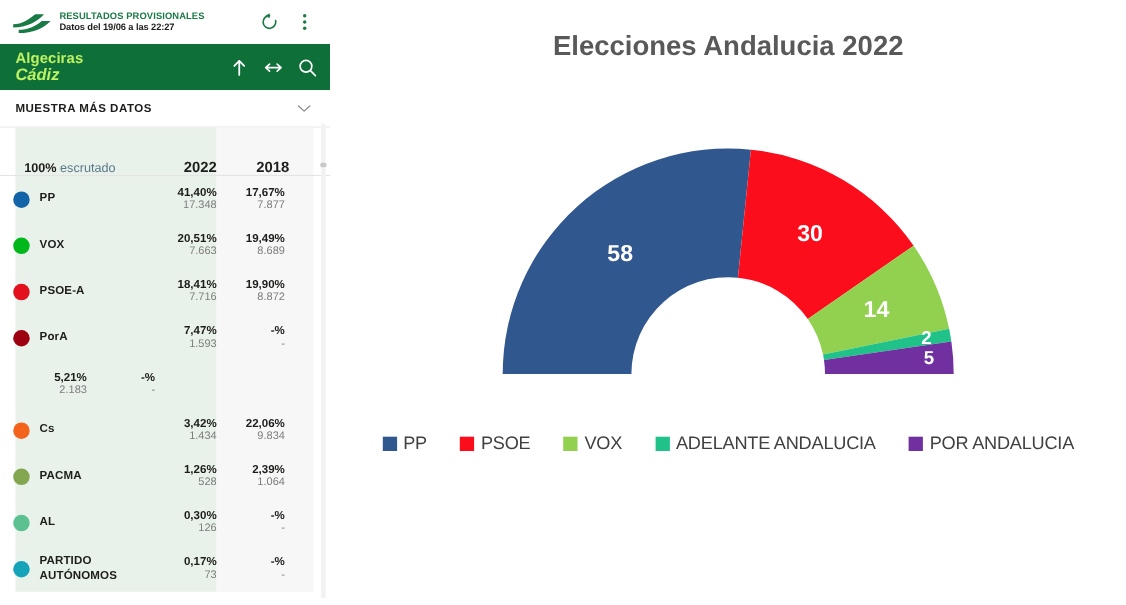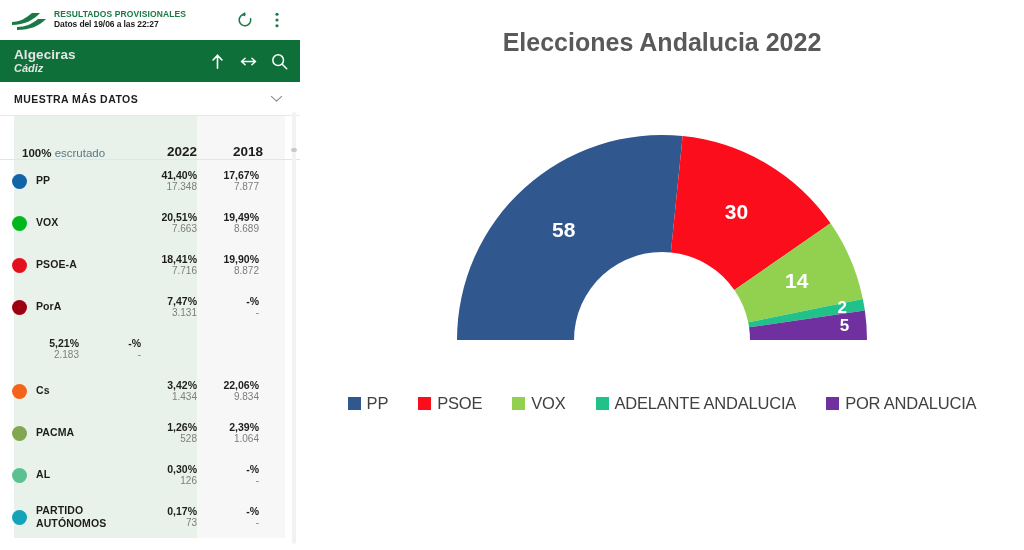"Algeciras" .gb-txt { color: #e5e5e5 -> #bef264 }
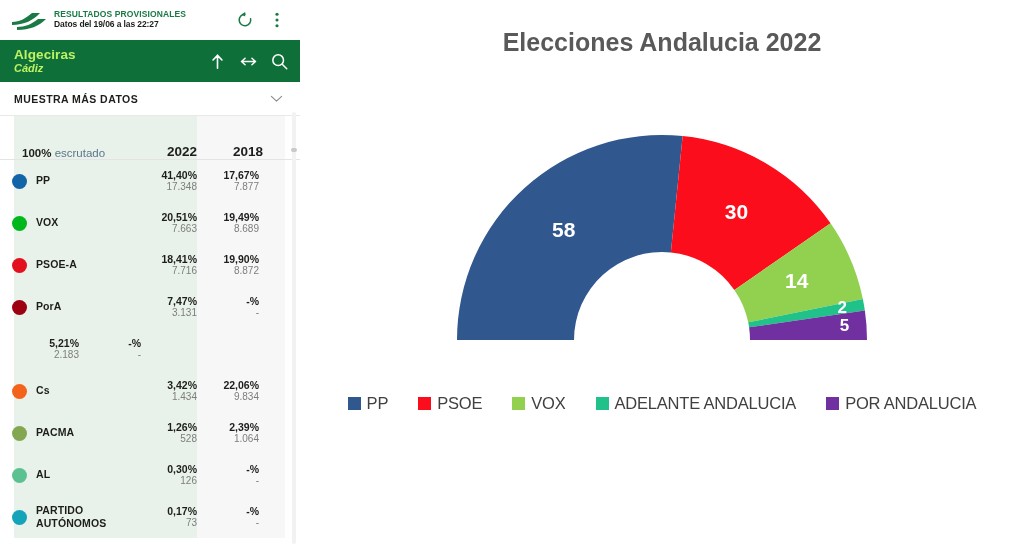"Cádiz" .gb-prov { font-size: 11px -> 15px }
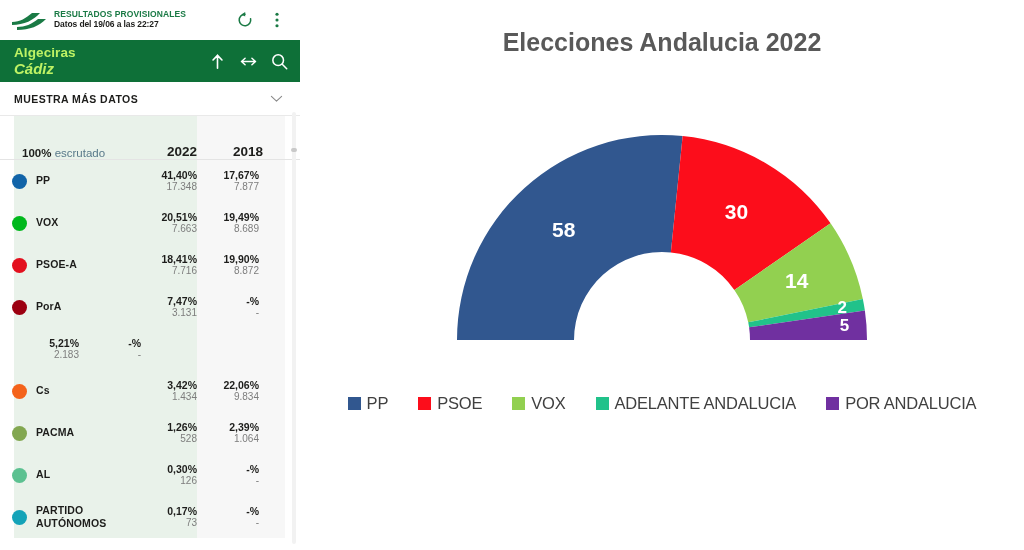"3.131" div.votes { text: 3.131 -> 1.593 }
